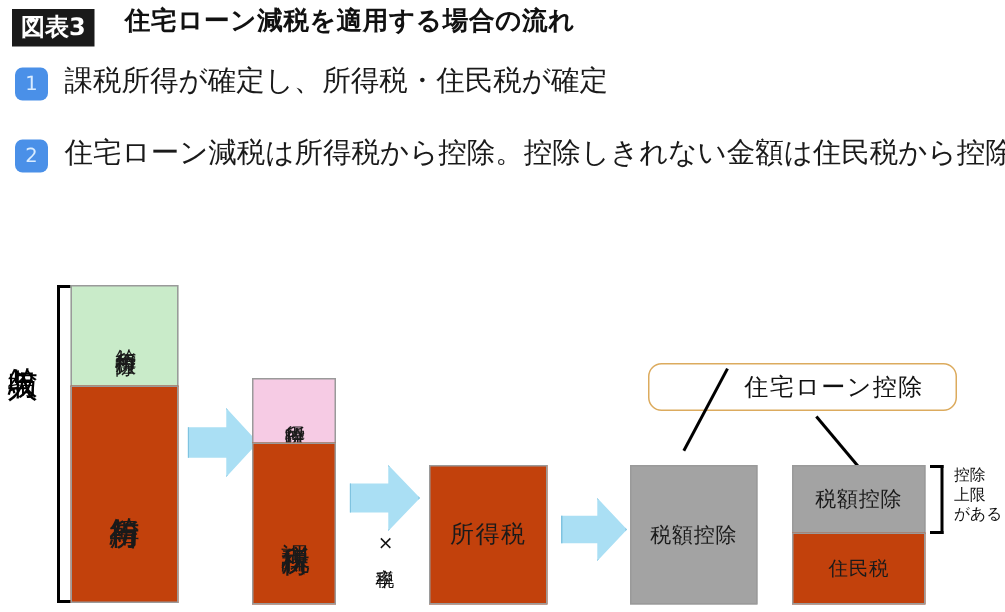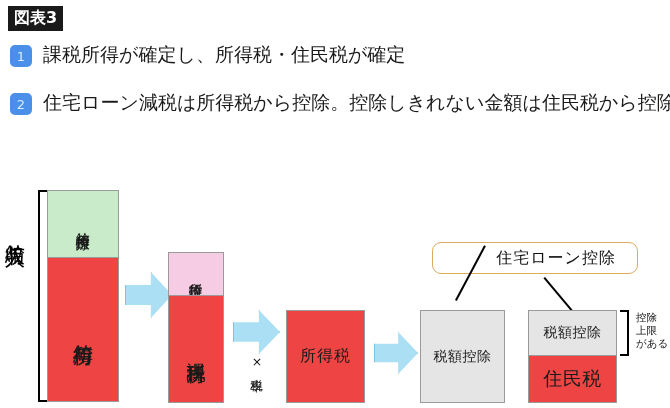"住宅ローン減税を適用する場合の流れ" span { html: none -> <span>住宅ローン減税を適用する場合の流れ</span> }
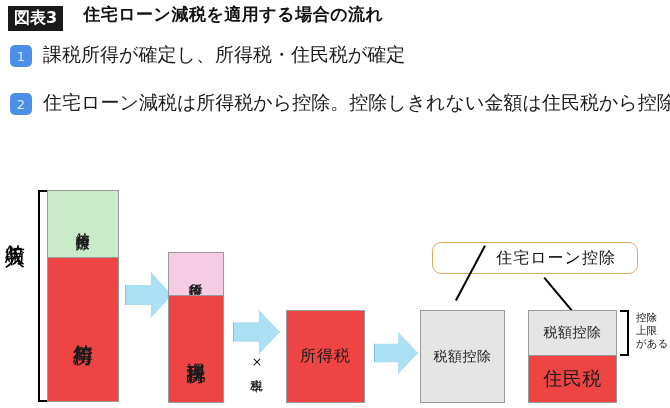"税額控除" .c-orange { background: #e5e5e5 -> #a3a3a3 }
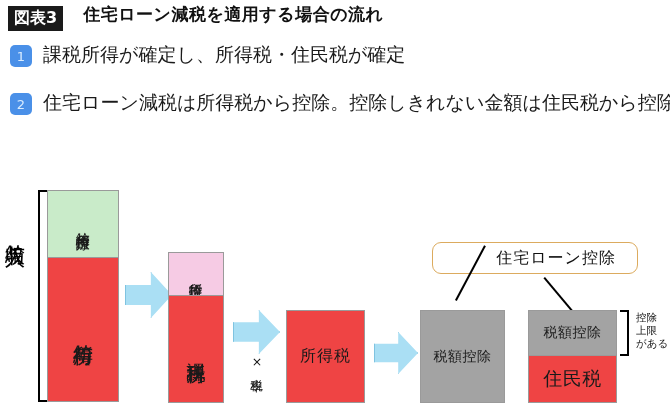"所得税" .c-purple { background: #ef4444 -> #c2410c }
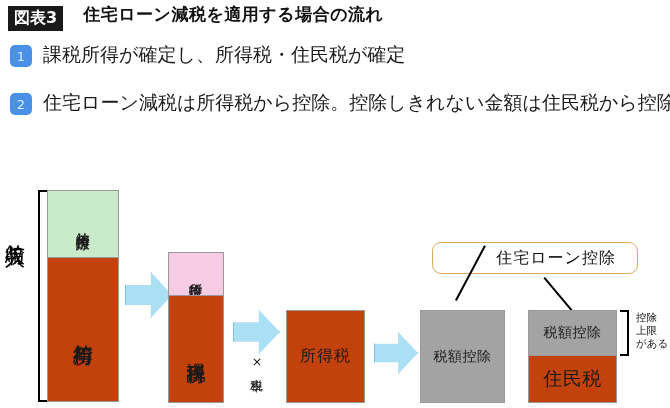"住民税" div.dbox { font-size: 19px -> 13px }
